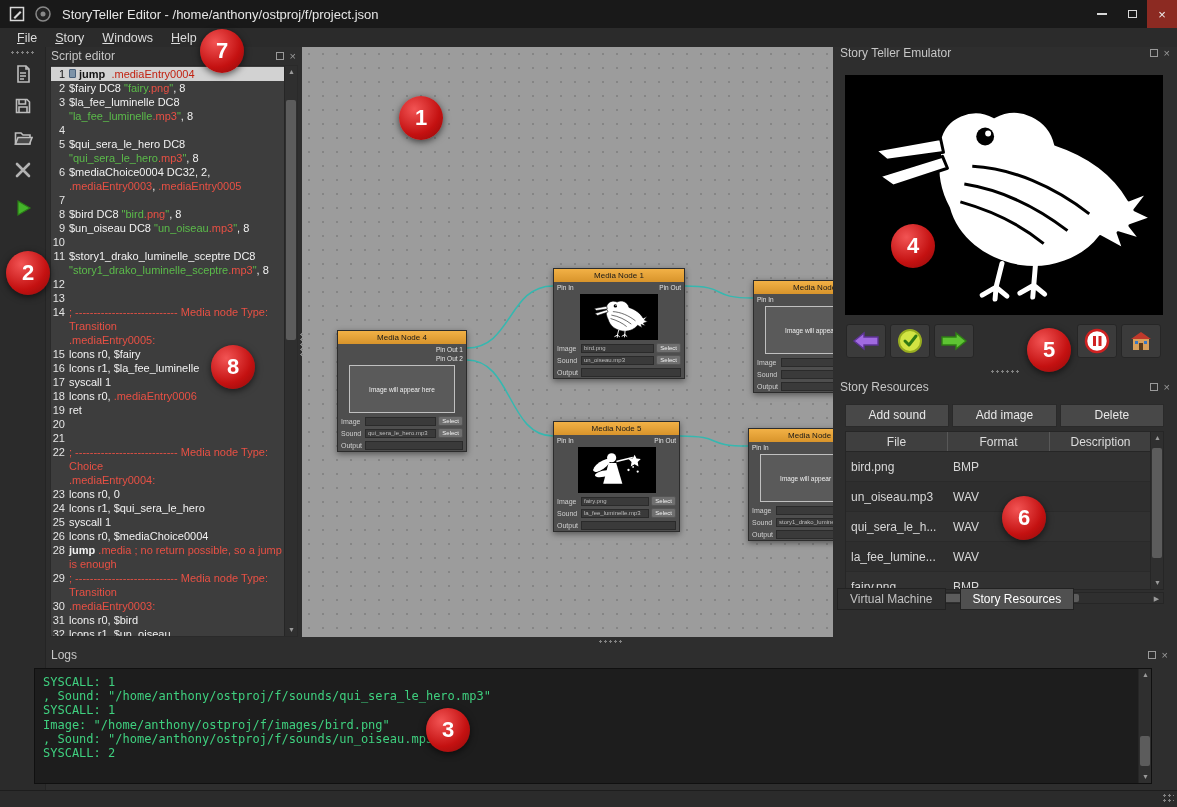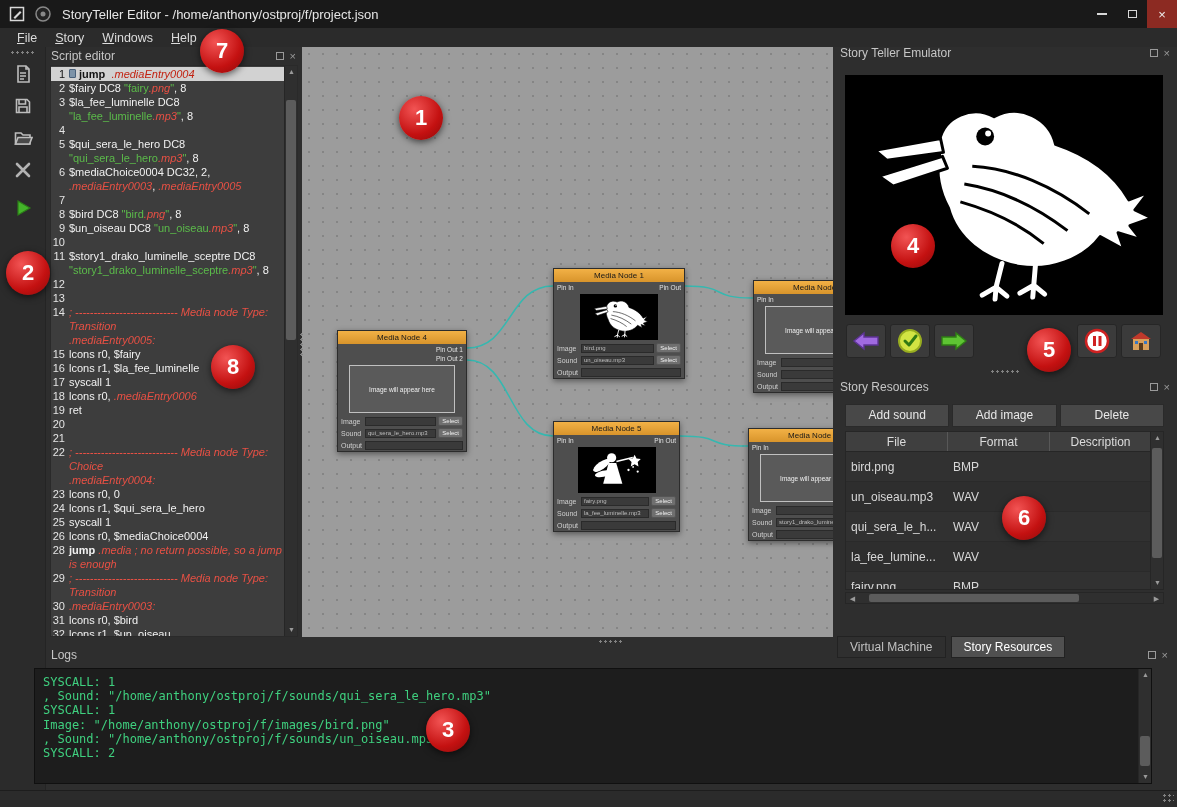".mediaEntry0004" .seg-lbl,.seg-cmt,.seg-ext { font-style: italic -> none }
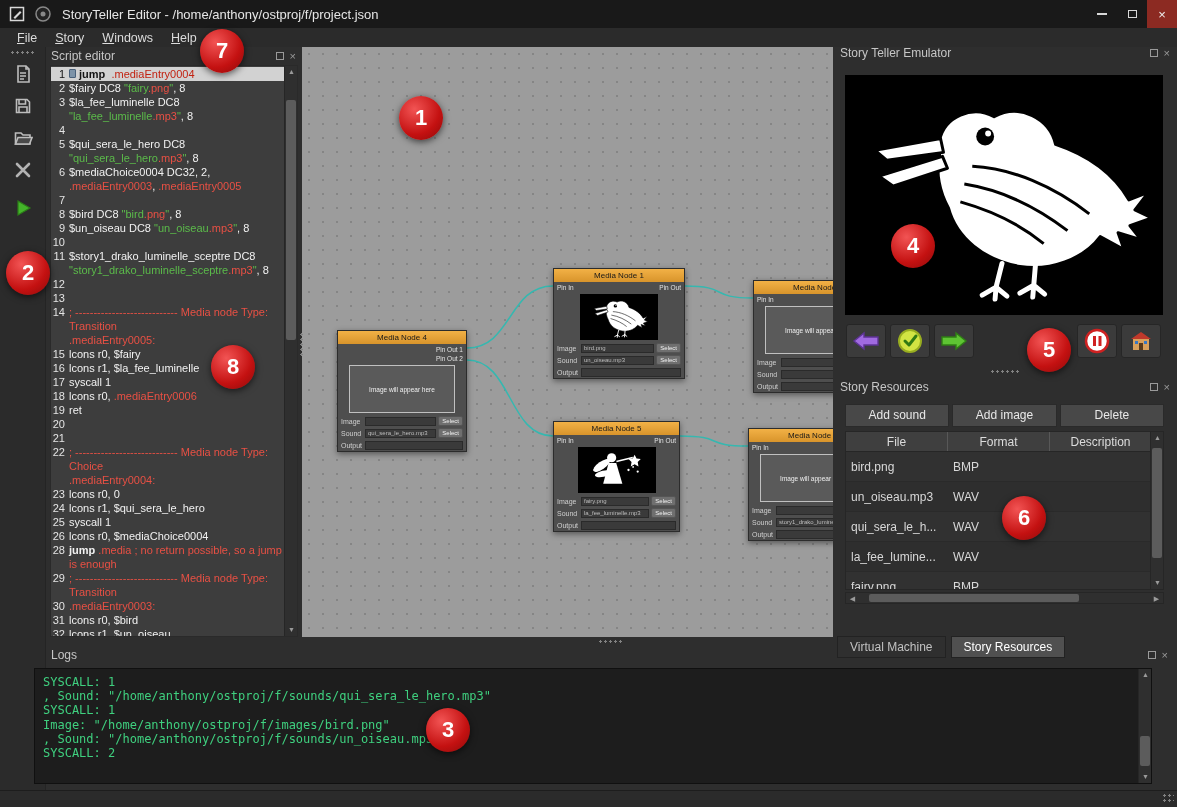"Virtual Machine" #res-tabs { gap: 5px -> 14px; top: 636px -> 588px }
